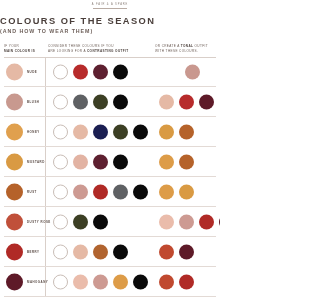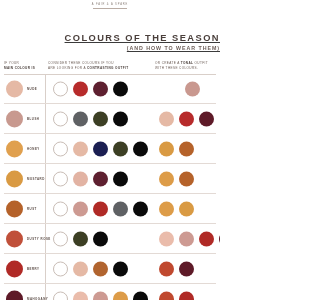"COLOURS OF THE SEASON" .title-block { margin-top: 24px -> 7px; text-align: right -> left; text-decoration: underline -> none }
